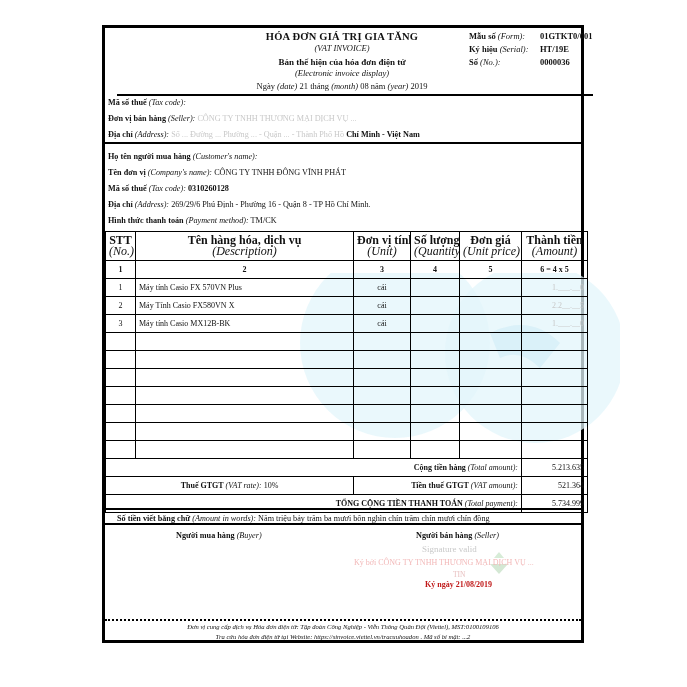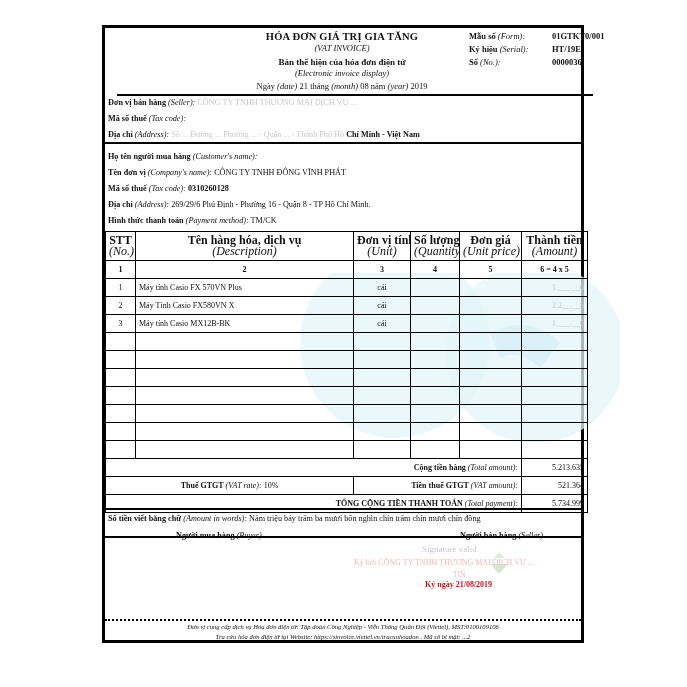"Mẫu số (Form):" .form-box .row { gap: 12px -> none }
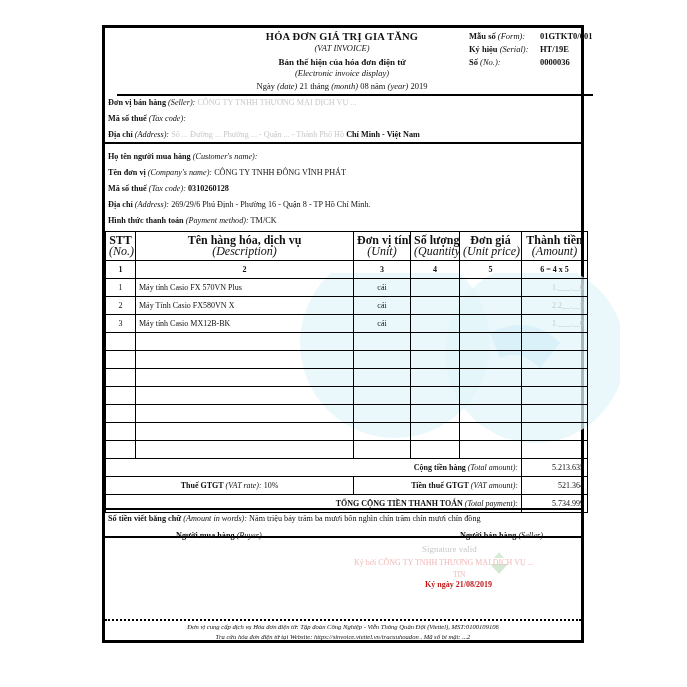"Đơn vị bán hàng (Seller):" div.line { order: before "Mã số thuế (Tax code):" -> after "Mã số thuế (Tax code):" }
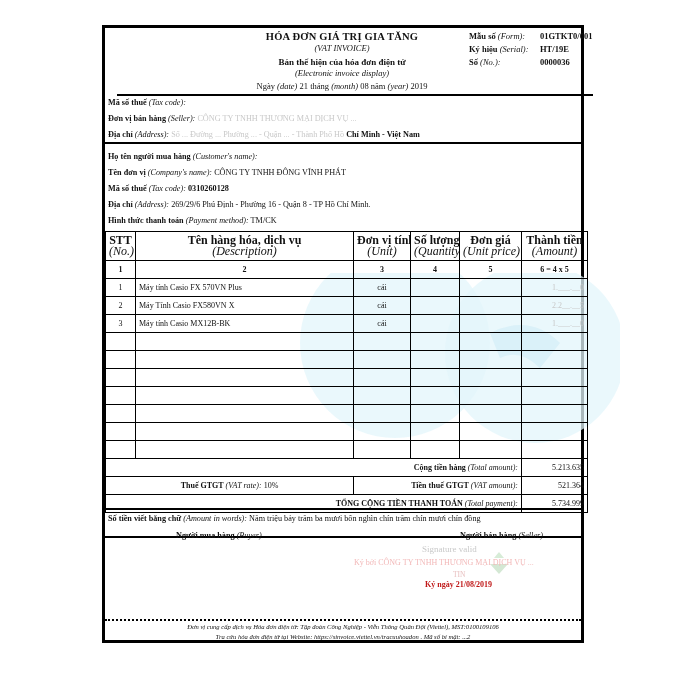"Số tiền viết bằng chữ" .words { height: 30px -> 17px; padding-left: 3px -> 12px }
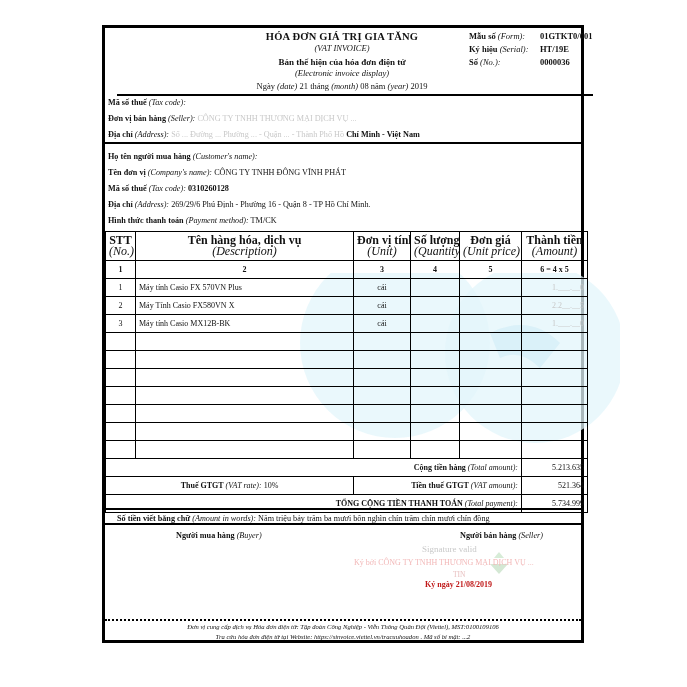"Người bán hàng (Seller)" .sign-seller { margin-left: 44px -> none }
